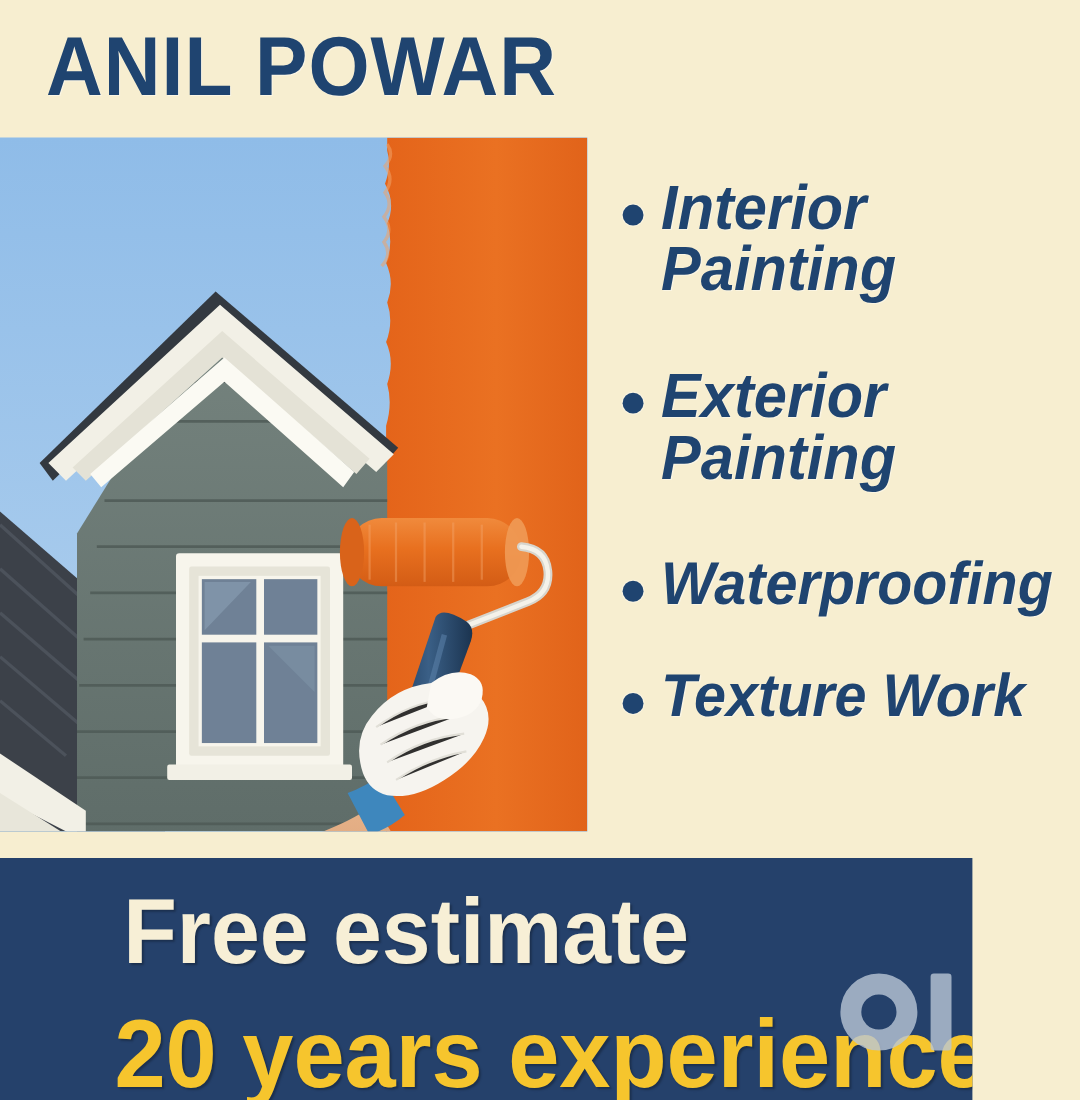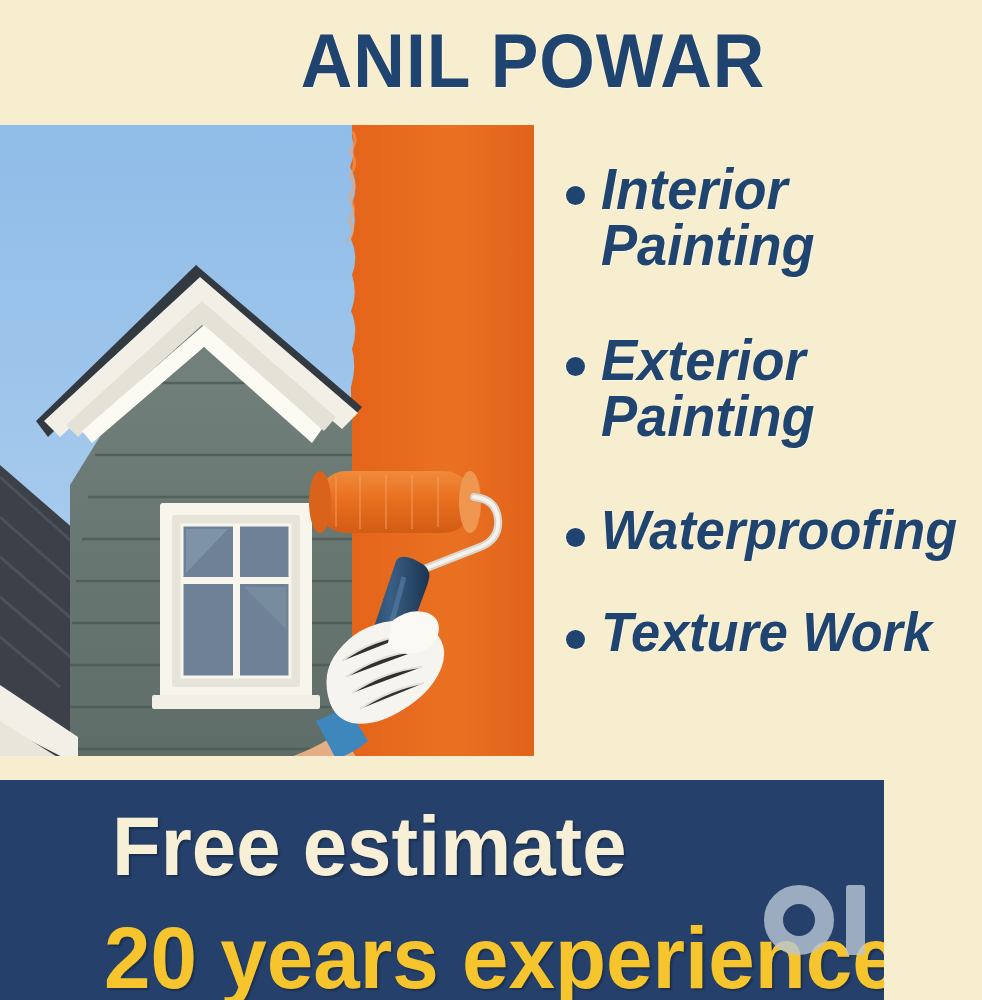"ANIL POWAR" .title-bar { justify-content: flex-end -> flex-start; padding-left: none -> 27px }
